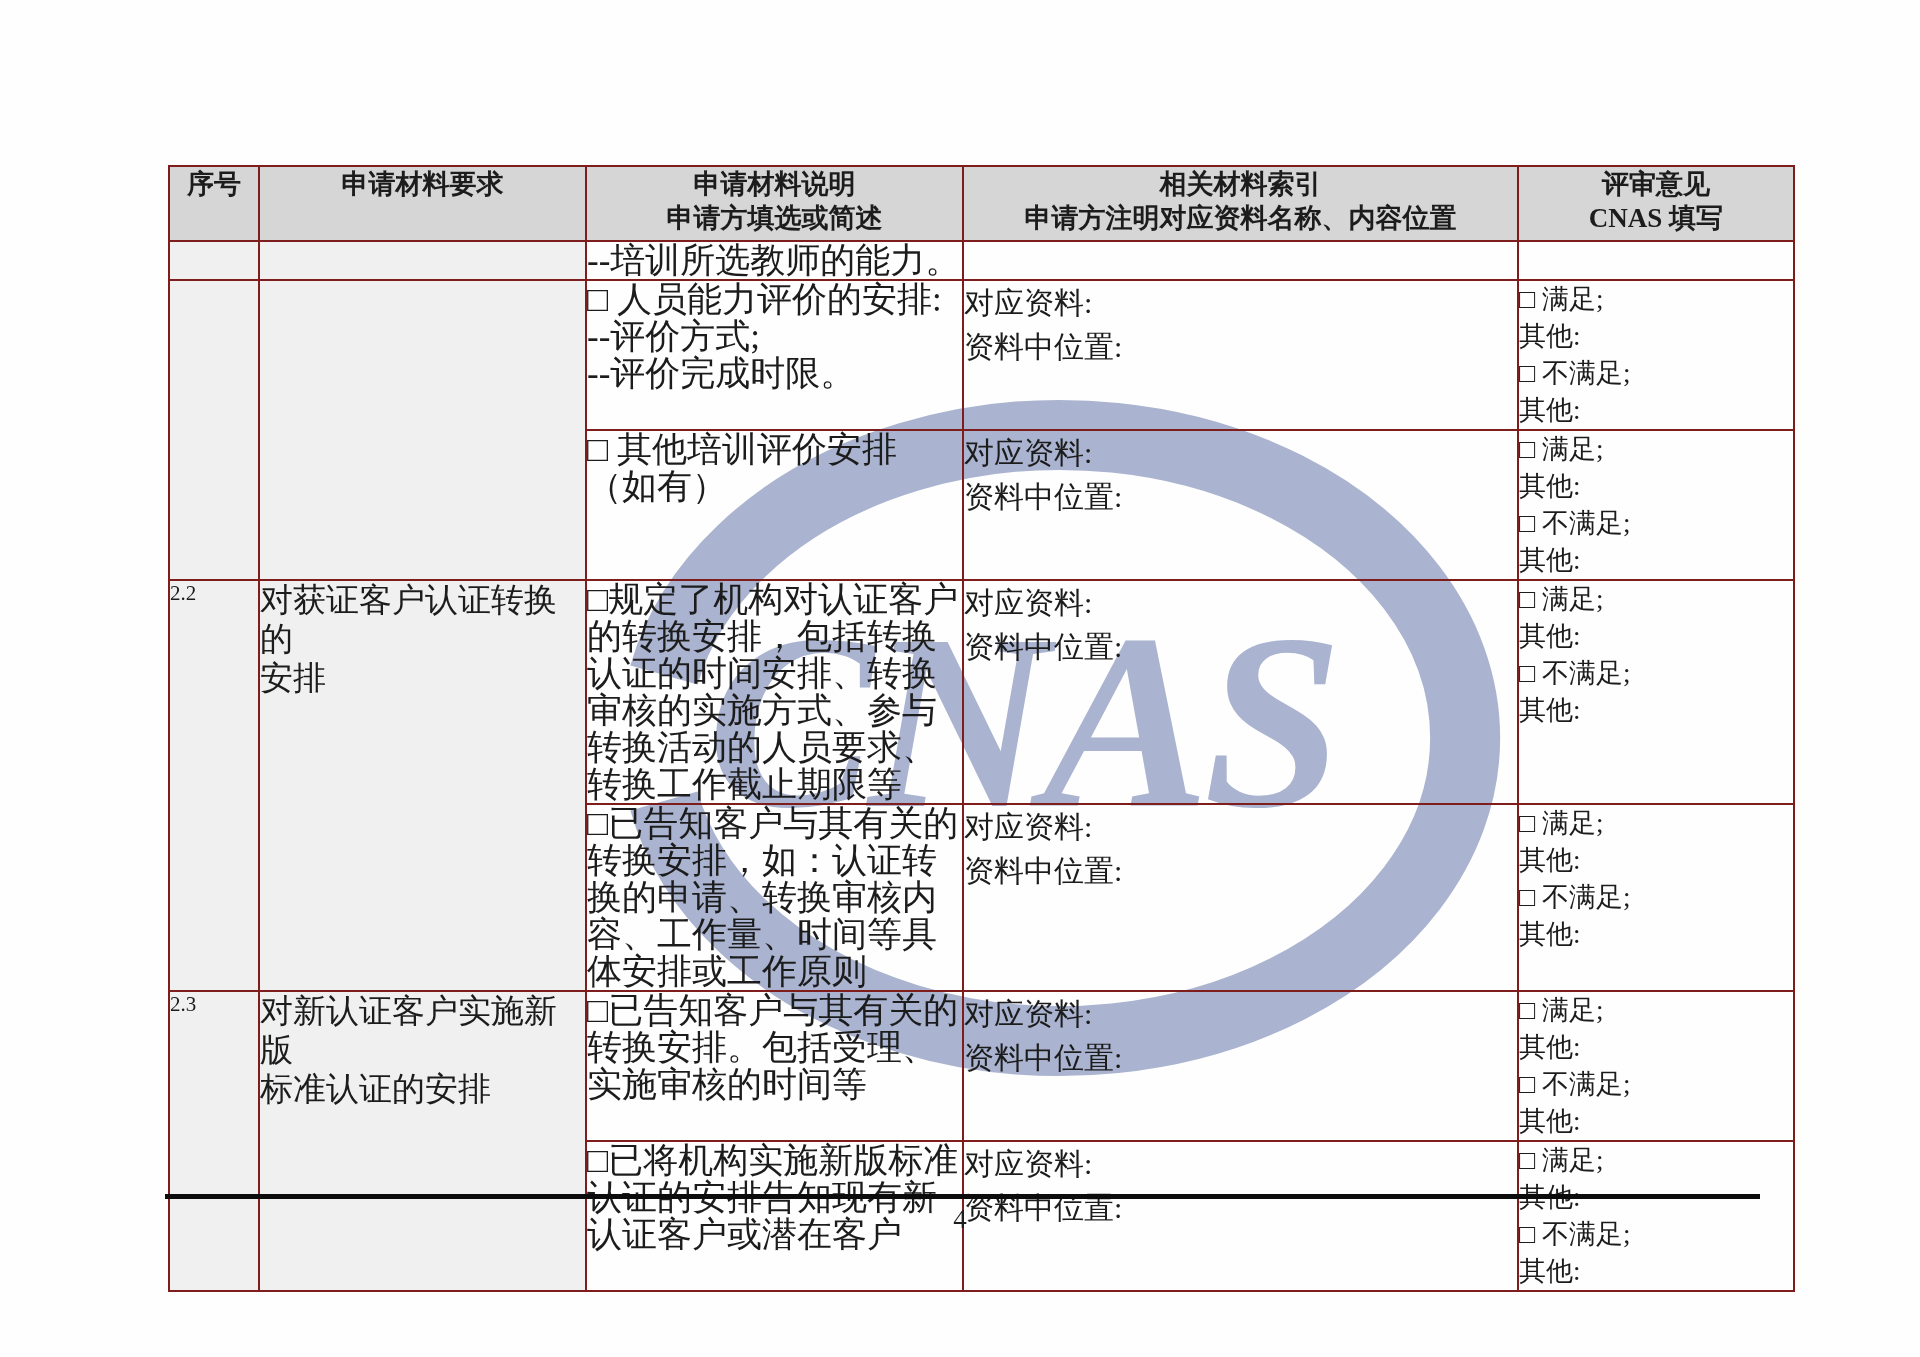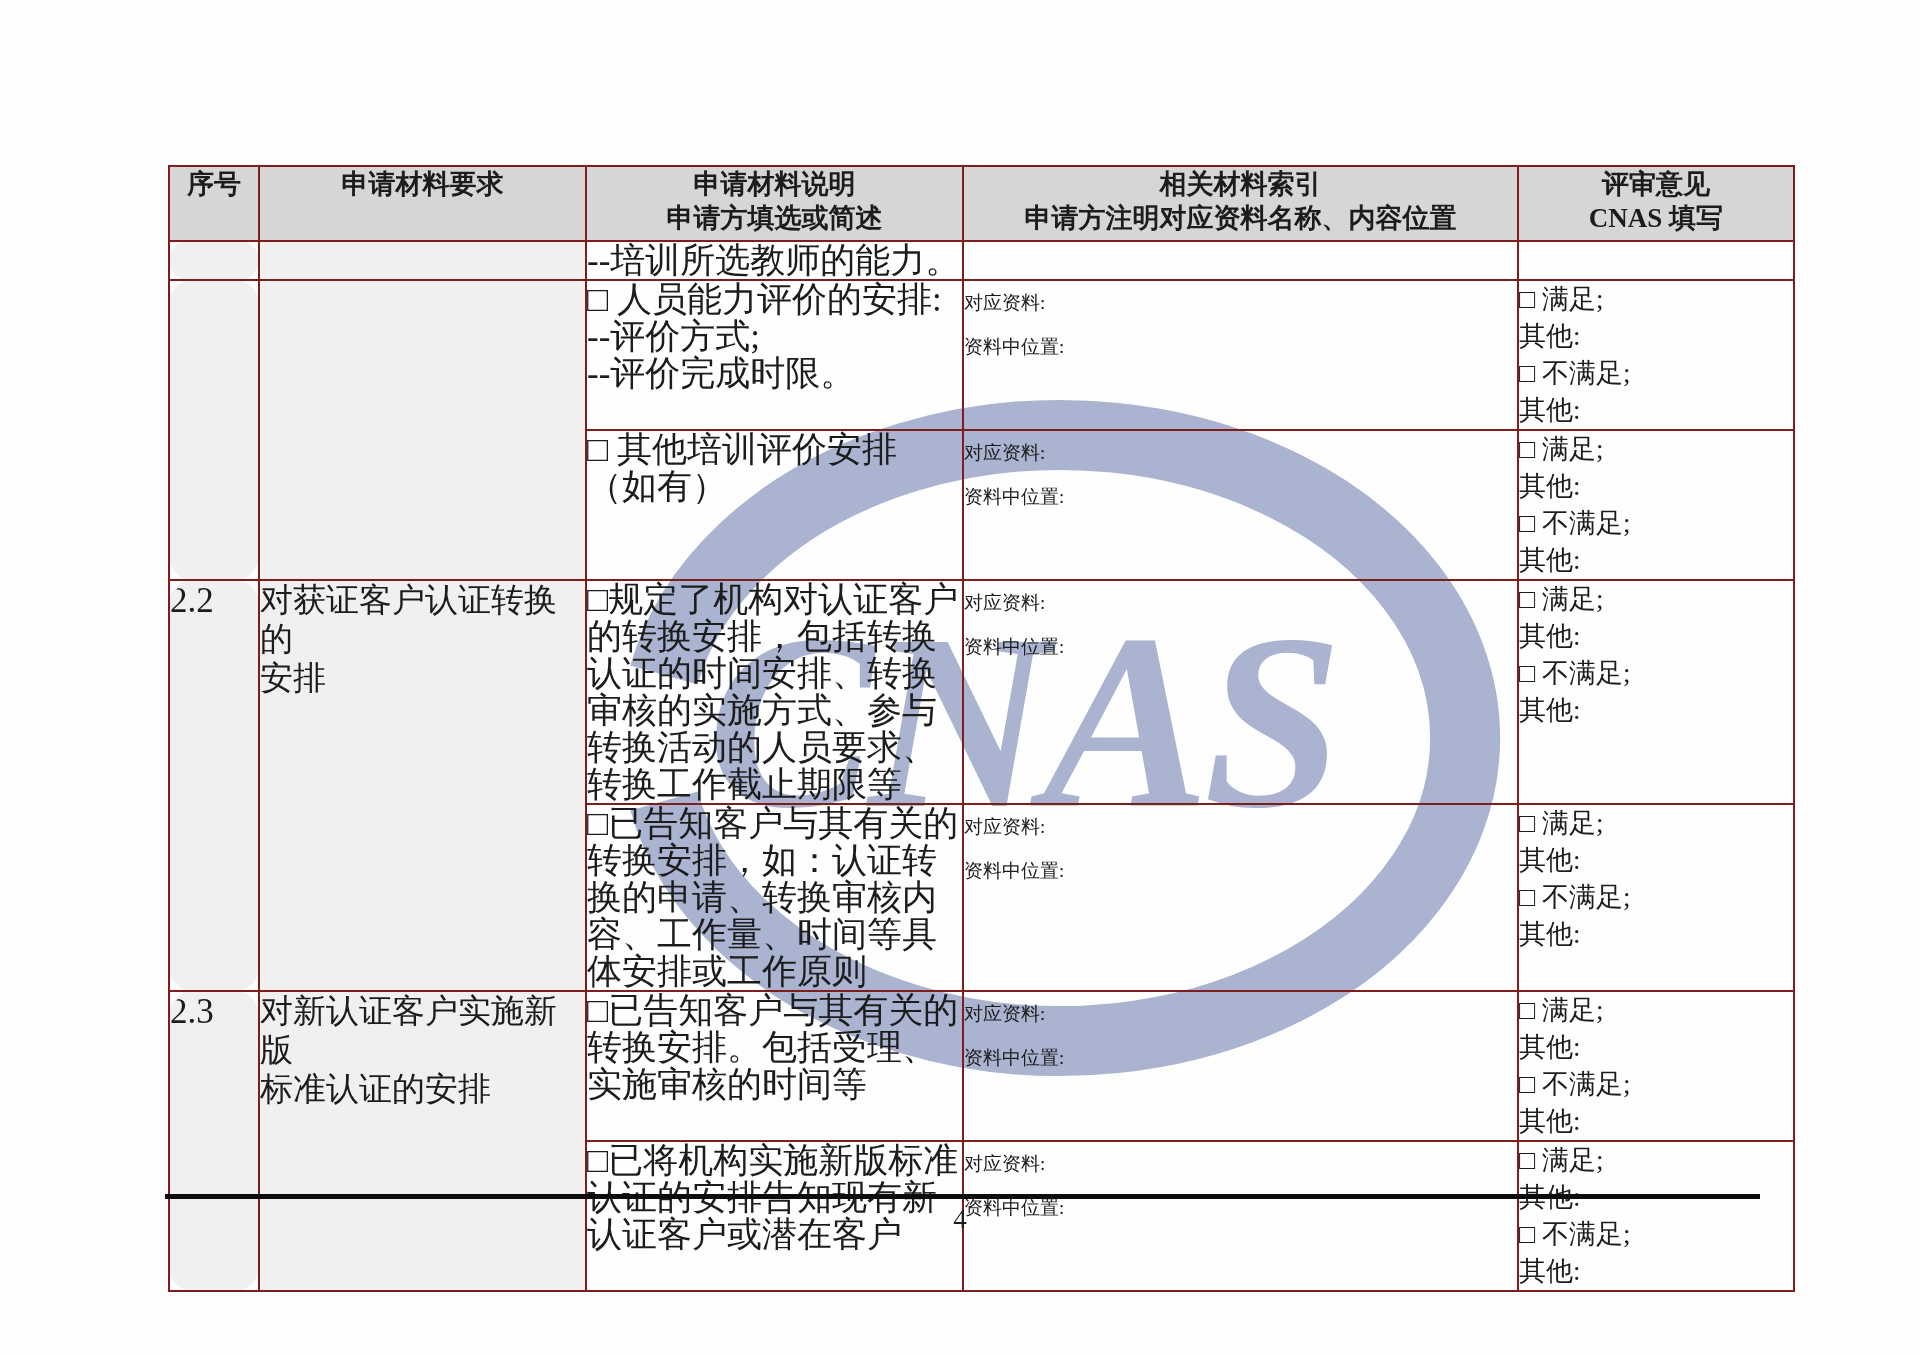"对应资料:" .mat { font-size: 19px -> 30px }
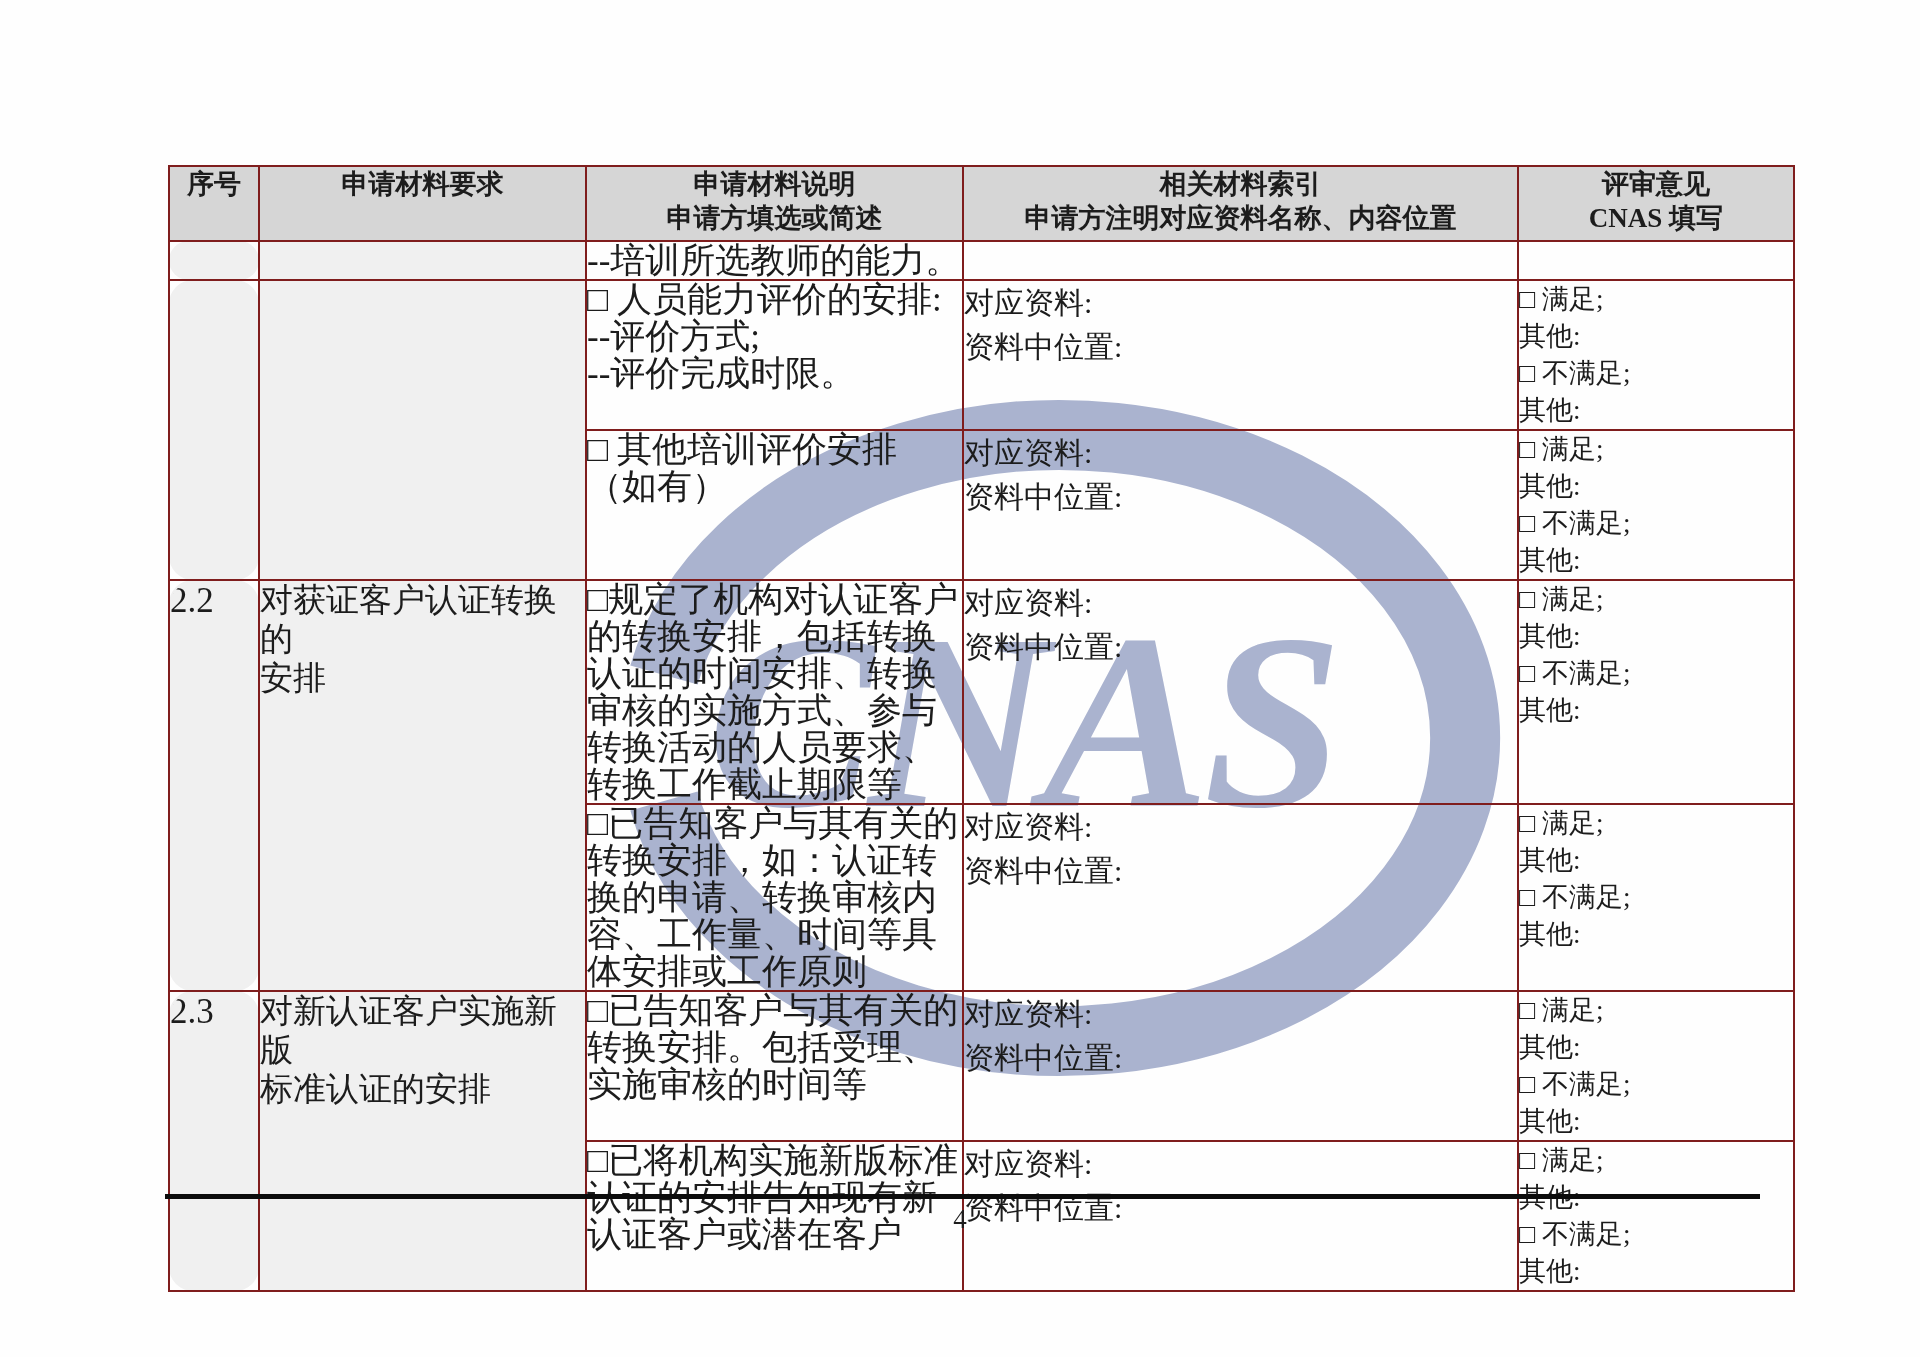"2.2" .seq { border-radius: 24px -> none; font-size: 35px -> 21px }
